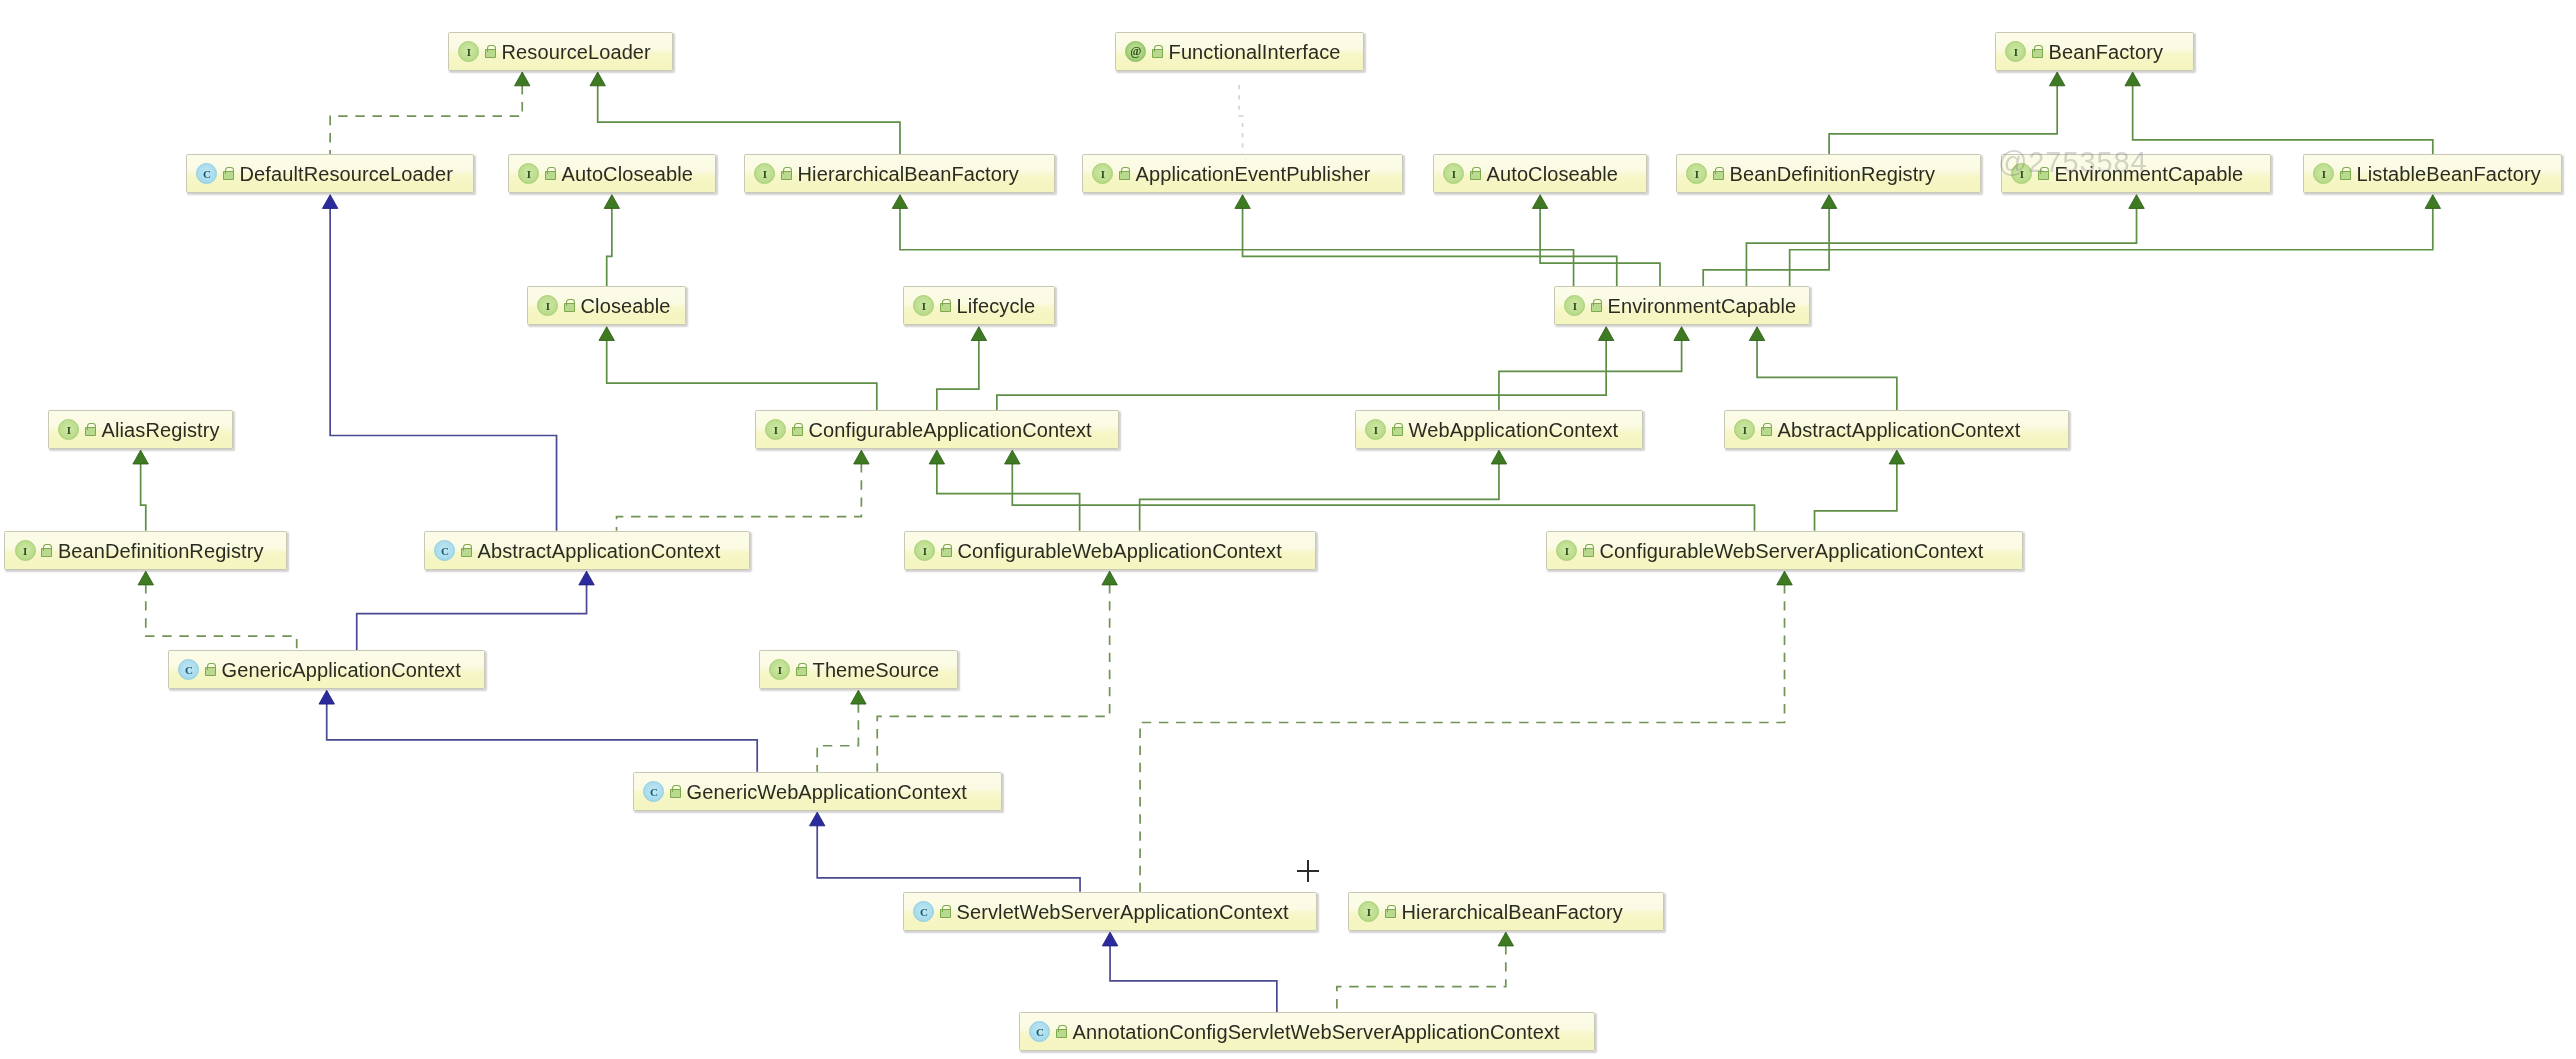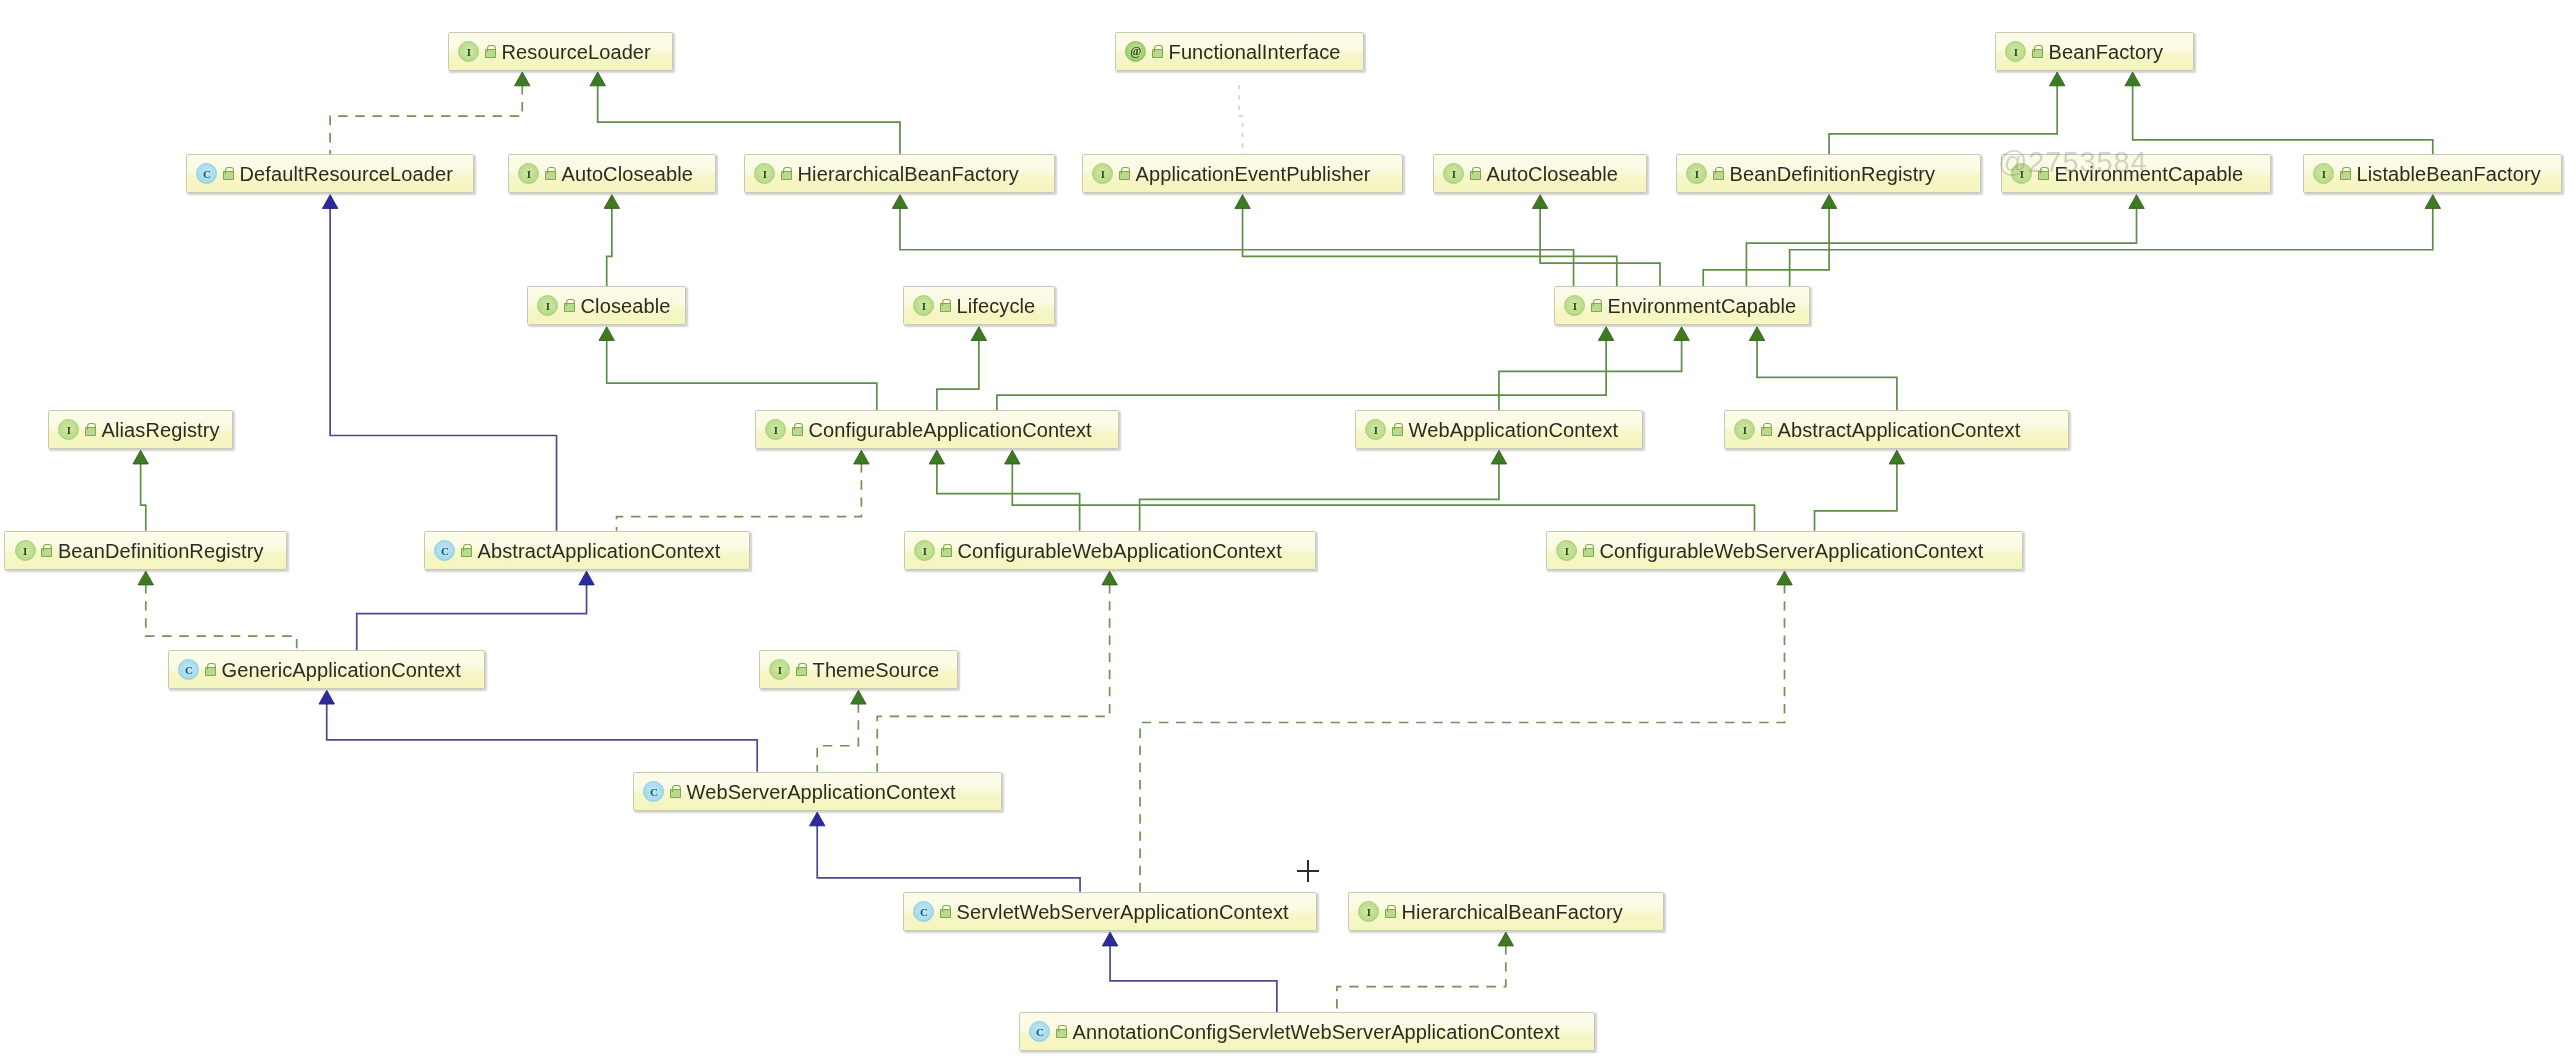"WebServerApplicationContext" span.lbl { text: WebServerApplicationContext -> GenericWebApplicationContext }
